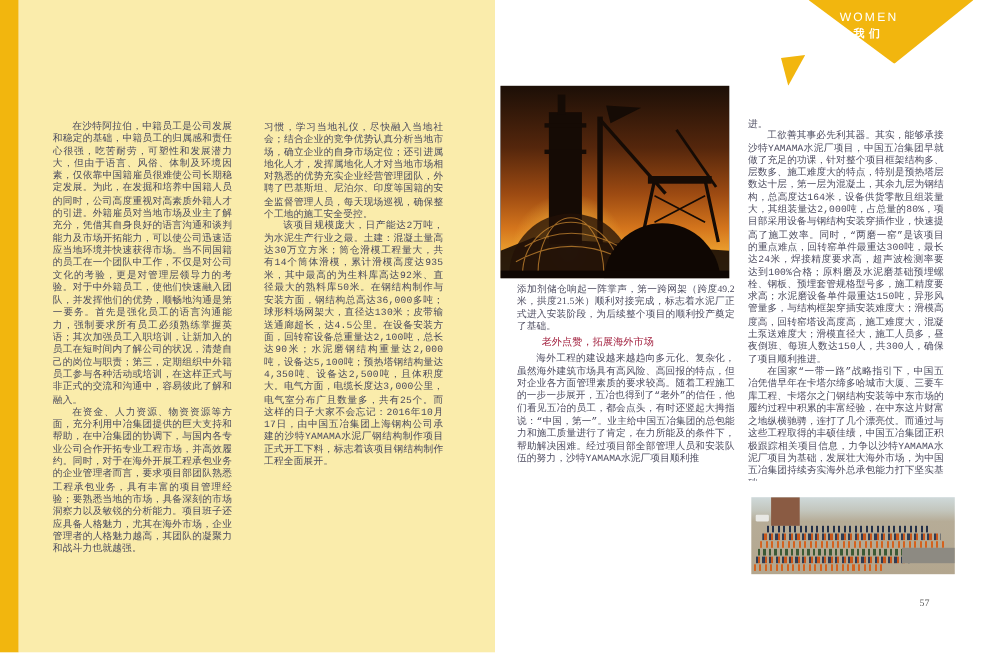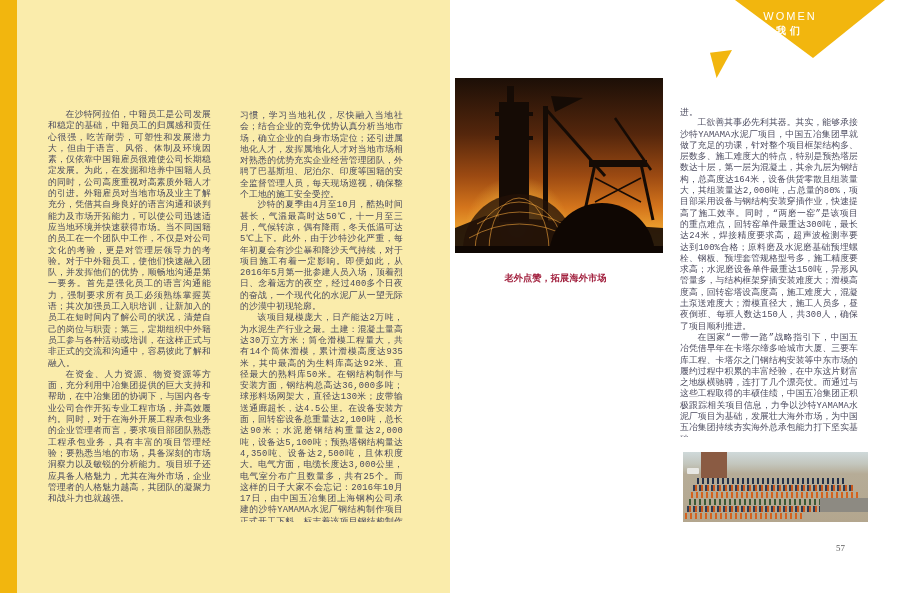"沙特的夏季由4月至10月，酷热时间甚长，气温最高时达50℃，十一月至三月，气候转" p.ind { html: <p>沙特的夏季由4月至10月，酷热时间甚长，气温最高时达50℃，十一月至三月，气候转凉，偶有降雨，冬天低温可达5℃上下。此外，由于沙特沙化严重，每年初夏会有沙尘暴和降沙天气持续，对于项目施工有着一定影响。即便如此，从2016年5月第一批参建人员入场，顶着烈日、念着远方的夜空，经过400多个日夜的奋战，一个现代化的水泥厂从一望无际的沙漠中初现轮廓。</p> -> none }
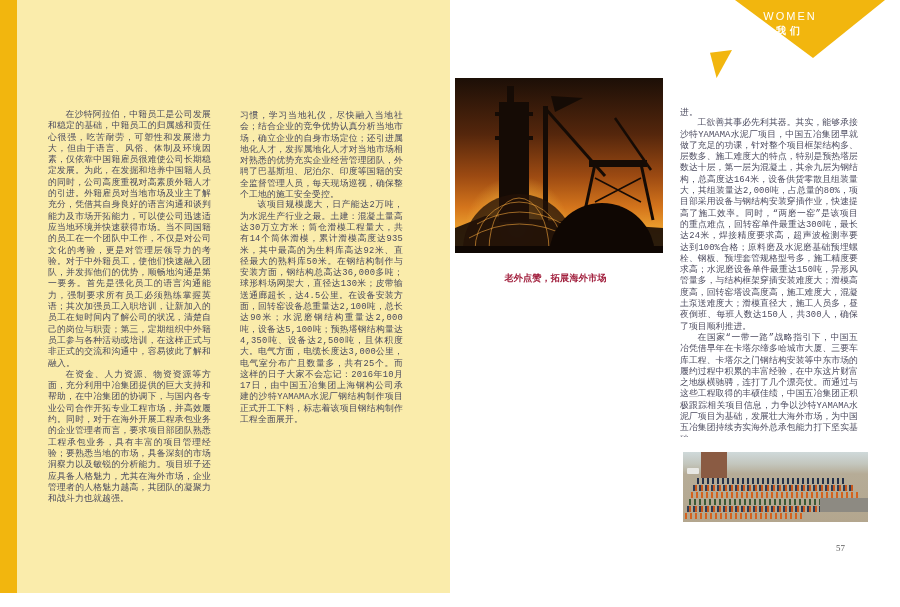"添加剂储仓响起一阵掌声，第一跨网架（跨度49.2米，拱度21.5米）顺利对接完成" p { html: none -> <p>添加剂储仓响起一阵掌声，第一跨网架（跨度49.2米，拱度21.5米）顺利对接完成，标志着水泥厂正式进入安装阶段，为后续整个项目的顺利投产奠定了基础。</p> }
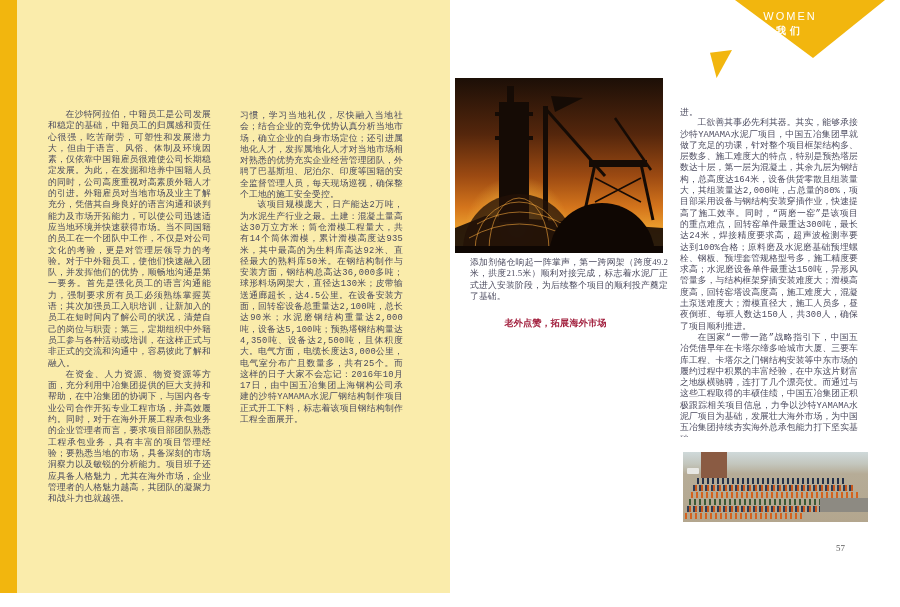"老外点赞，拓展海外市场" .hd { font-weight: bold -> normal; margin: 16px -> 4px }
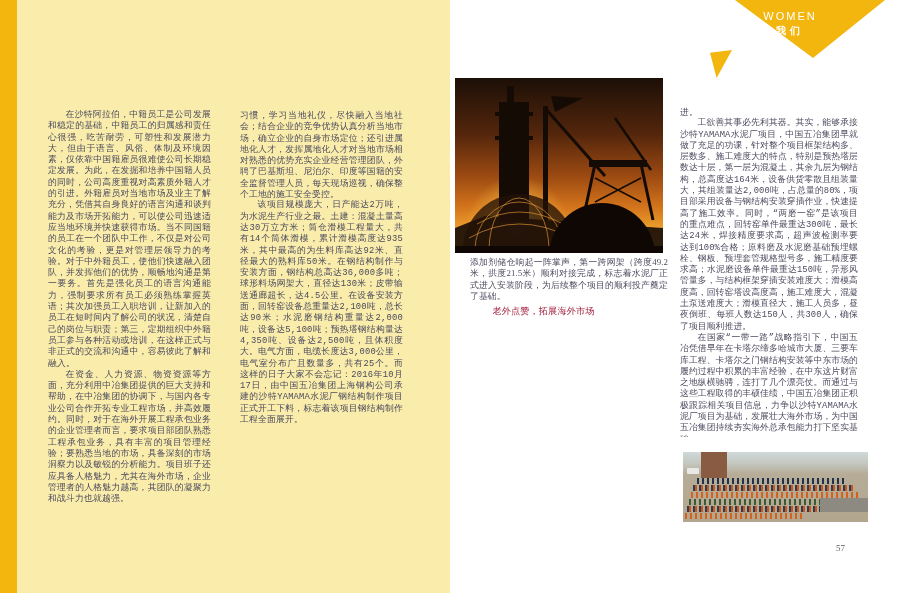"海外工程的建设越来越趋向多元化、复杂化，虽然海外建筑市场具有高风险、高回报的特点" p.ind { html: none -> <p>海外工程的建设越来越趋向多元化、复杂化，虽然海外建筑市场具有高风险、高回报的特点，但对企业各方面管理素质的要求较高。随着工程施工的一步一步展开，五冶也得到了“老外”的信任，他们看见五冶的员工，都会点头，有时还竖起大拇指说：“中国，第一”。业主给中国五冶集团的总包能力和施工质量进行了肯定，在力所能及的条件下，帮助解决困难。经过项目部全部管理人员和安装队伍的努力，沙特YAMAMA水泥厂项目顺利推</p> }
